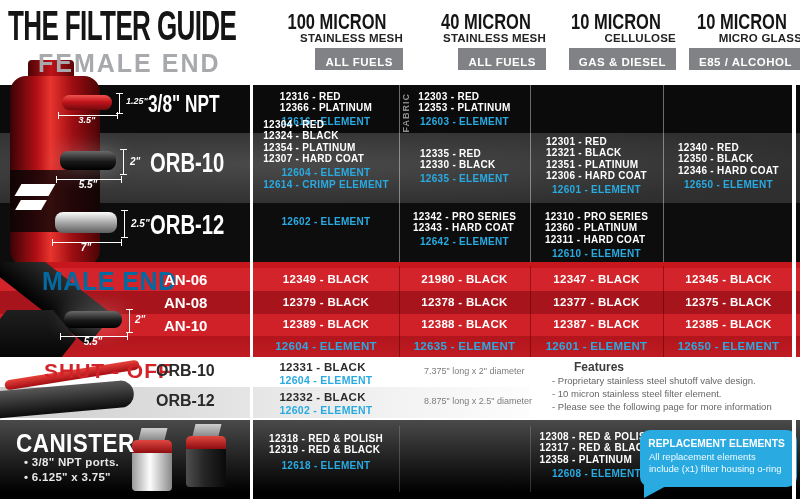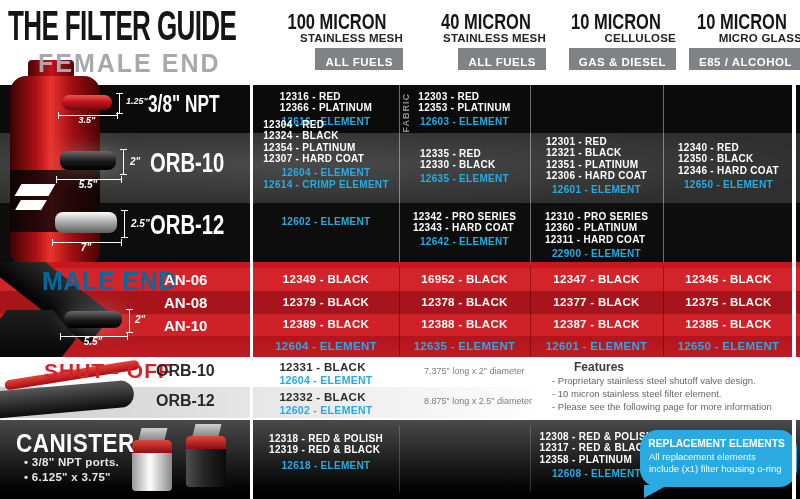"22900 - ELEMENT" div { text: 22900 -> 12610 }
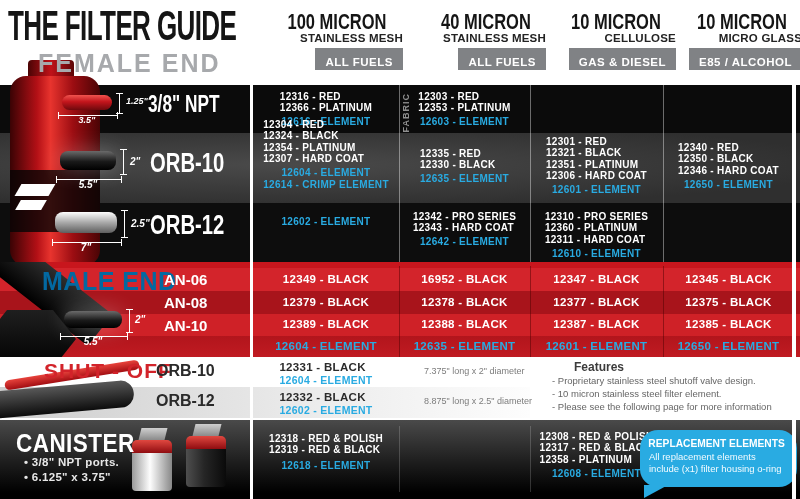"16952 - BLACK" div.mcell { text: 16952 -> 21980 }
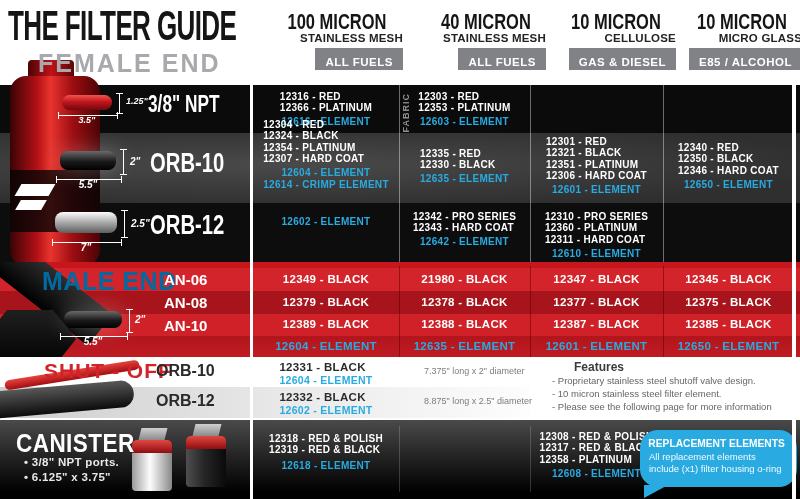"REPLACEMENT ELEMENTS" .callout { border-radius: 18px -> 10px }
